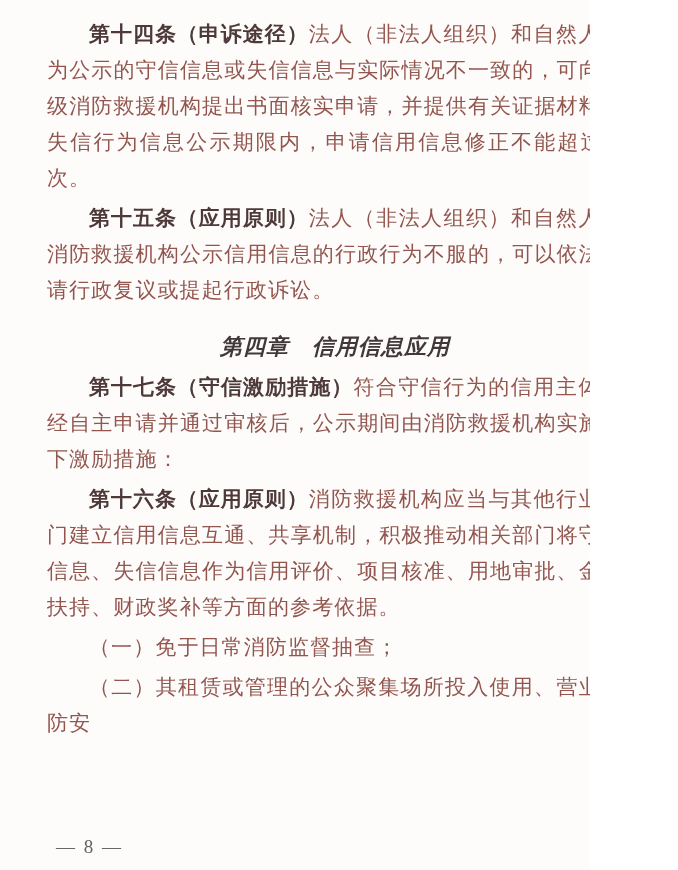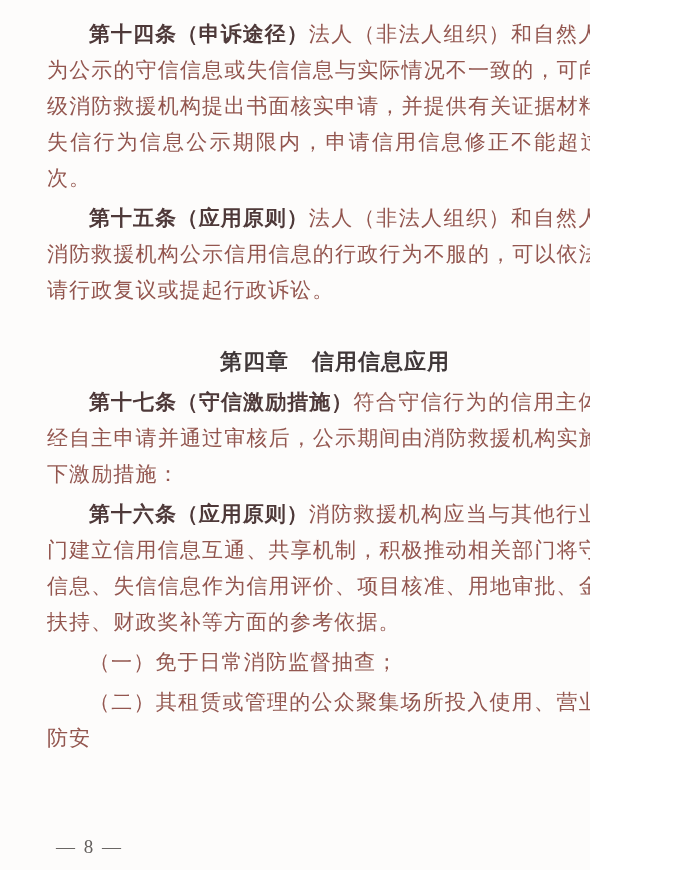"第四章 信用信息应用" .chapter { font-style: none -> italic; margin: 36px 0 0 0 -> 21px 0 0 0 }
